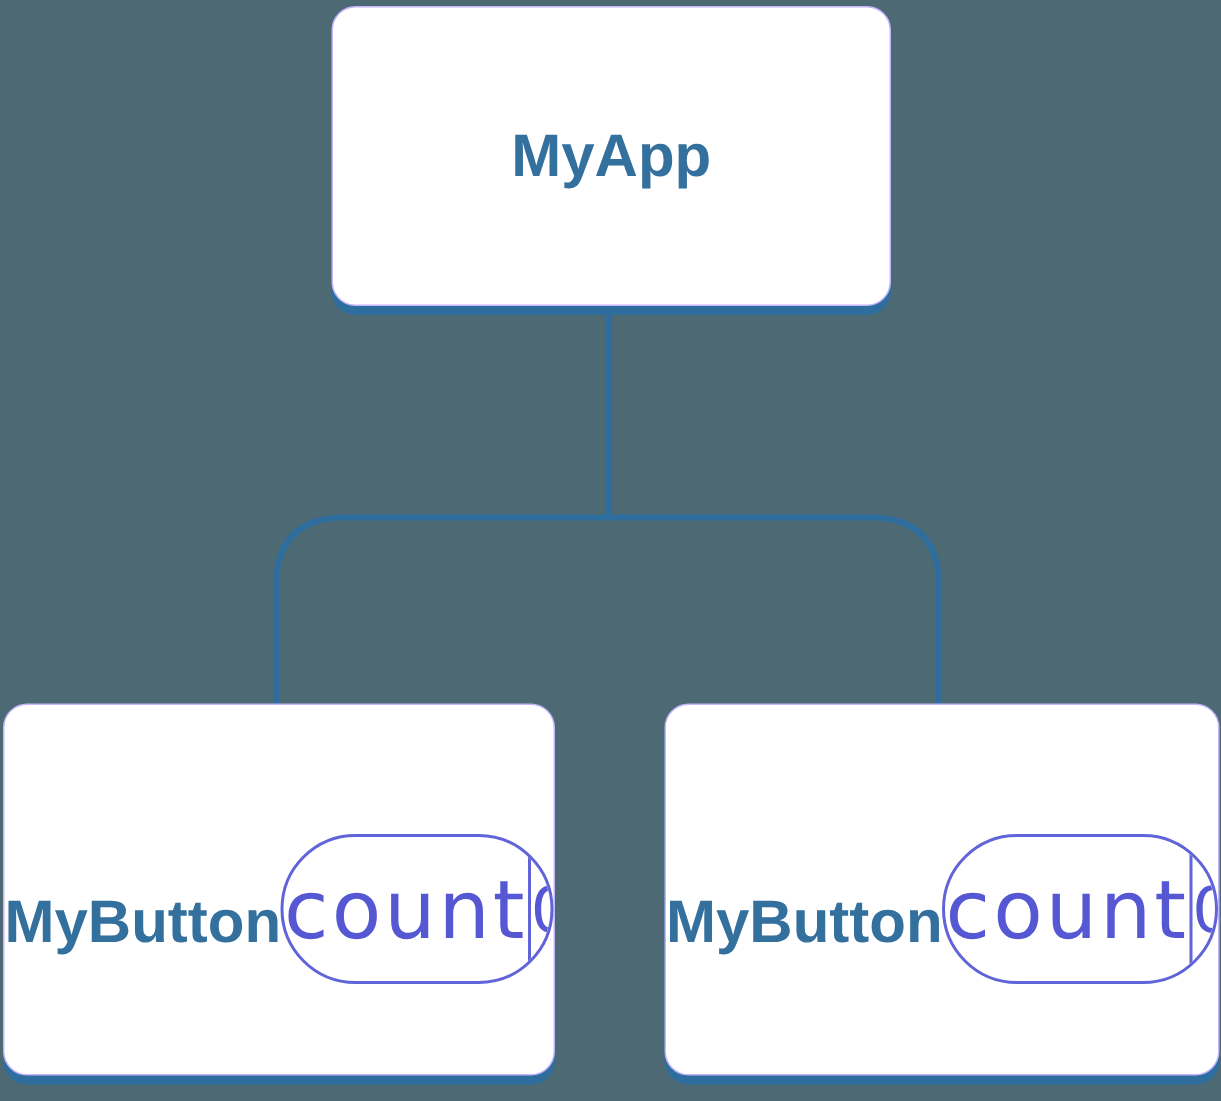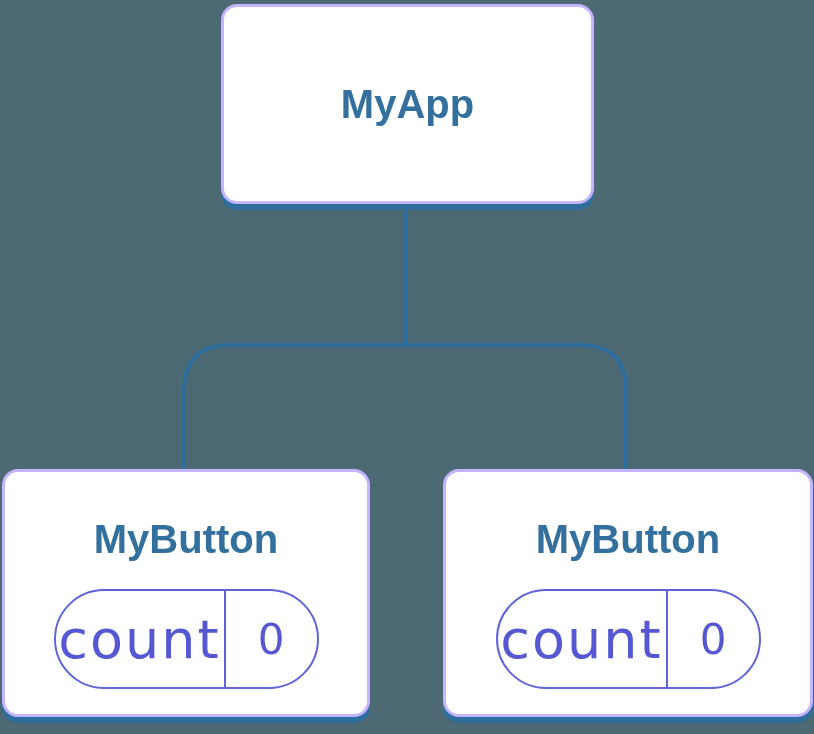"MyApp" .card { border: 3px solid #c4b5fd -> 1px solid #c4b5fd }
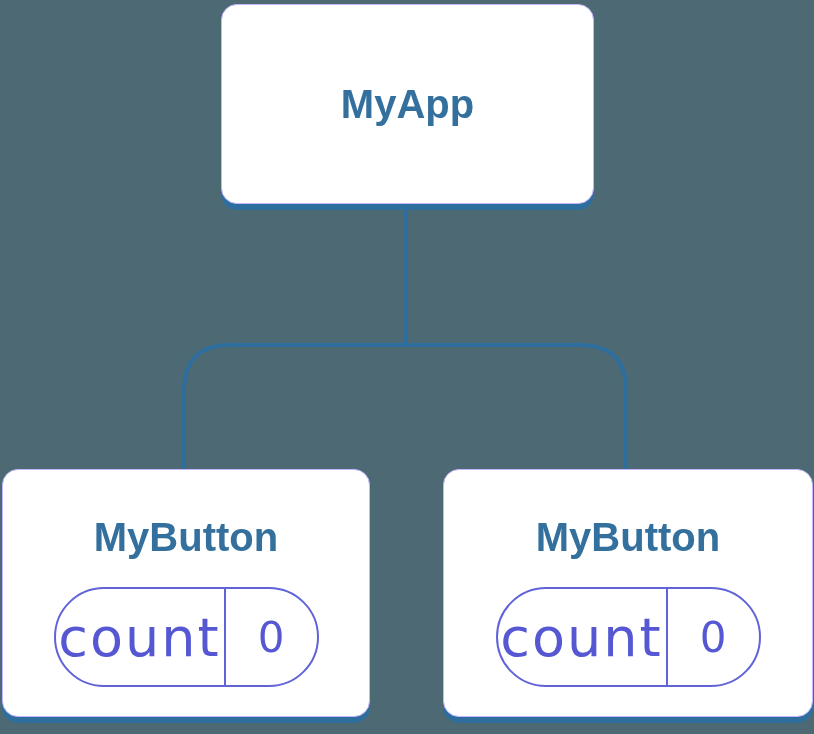"MyButton" .button-card { flex-direction: column -> row }
